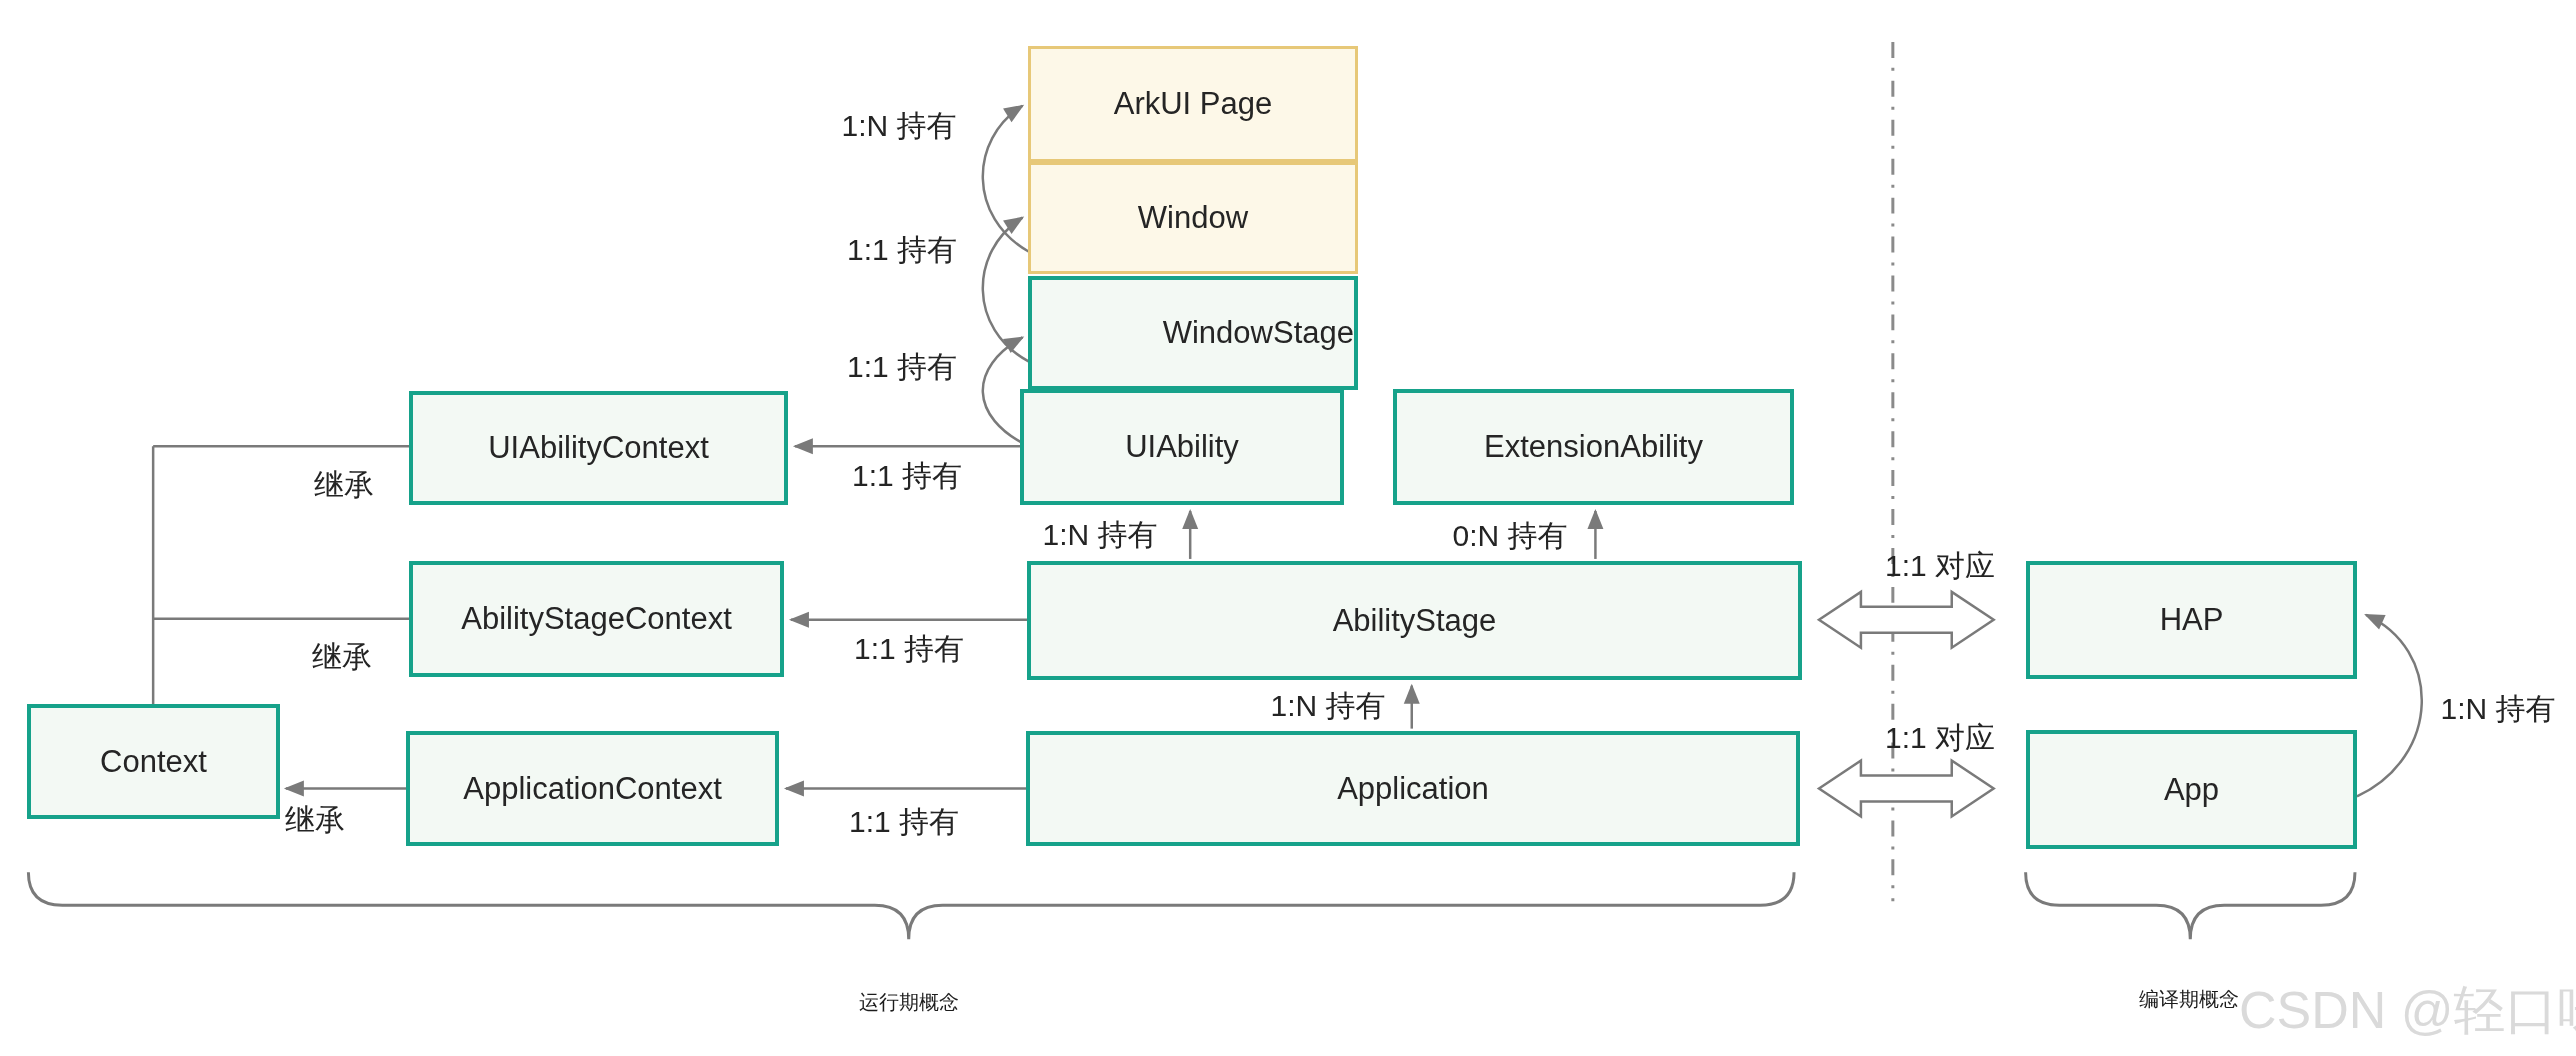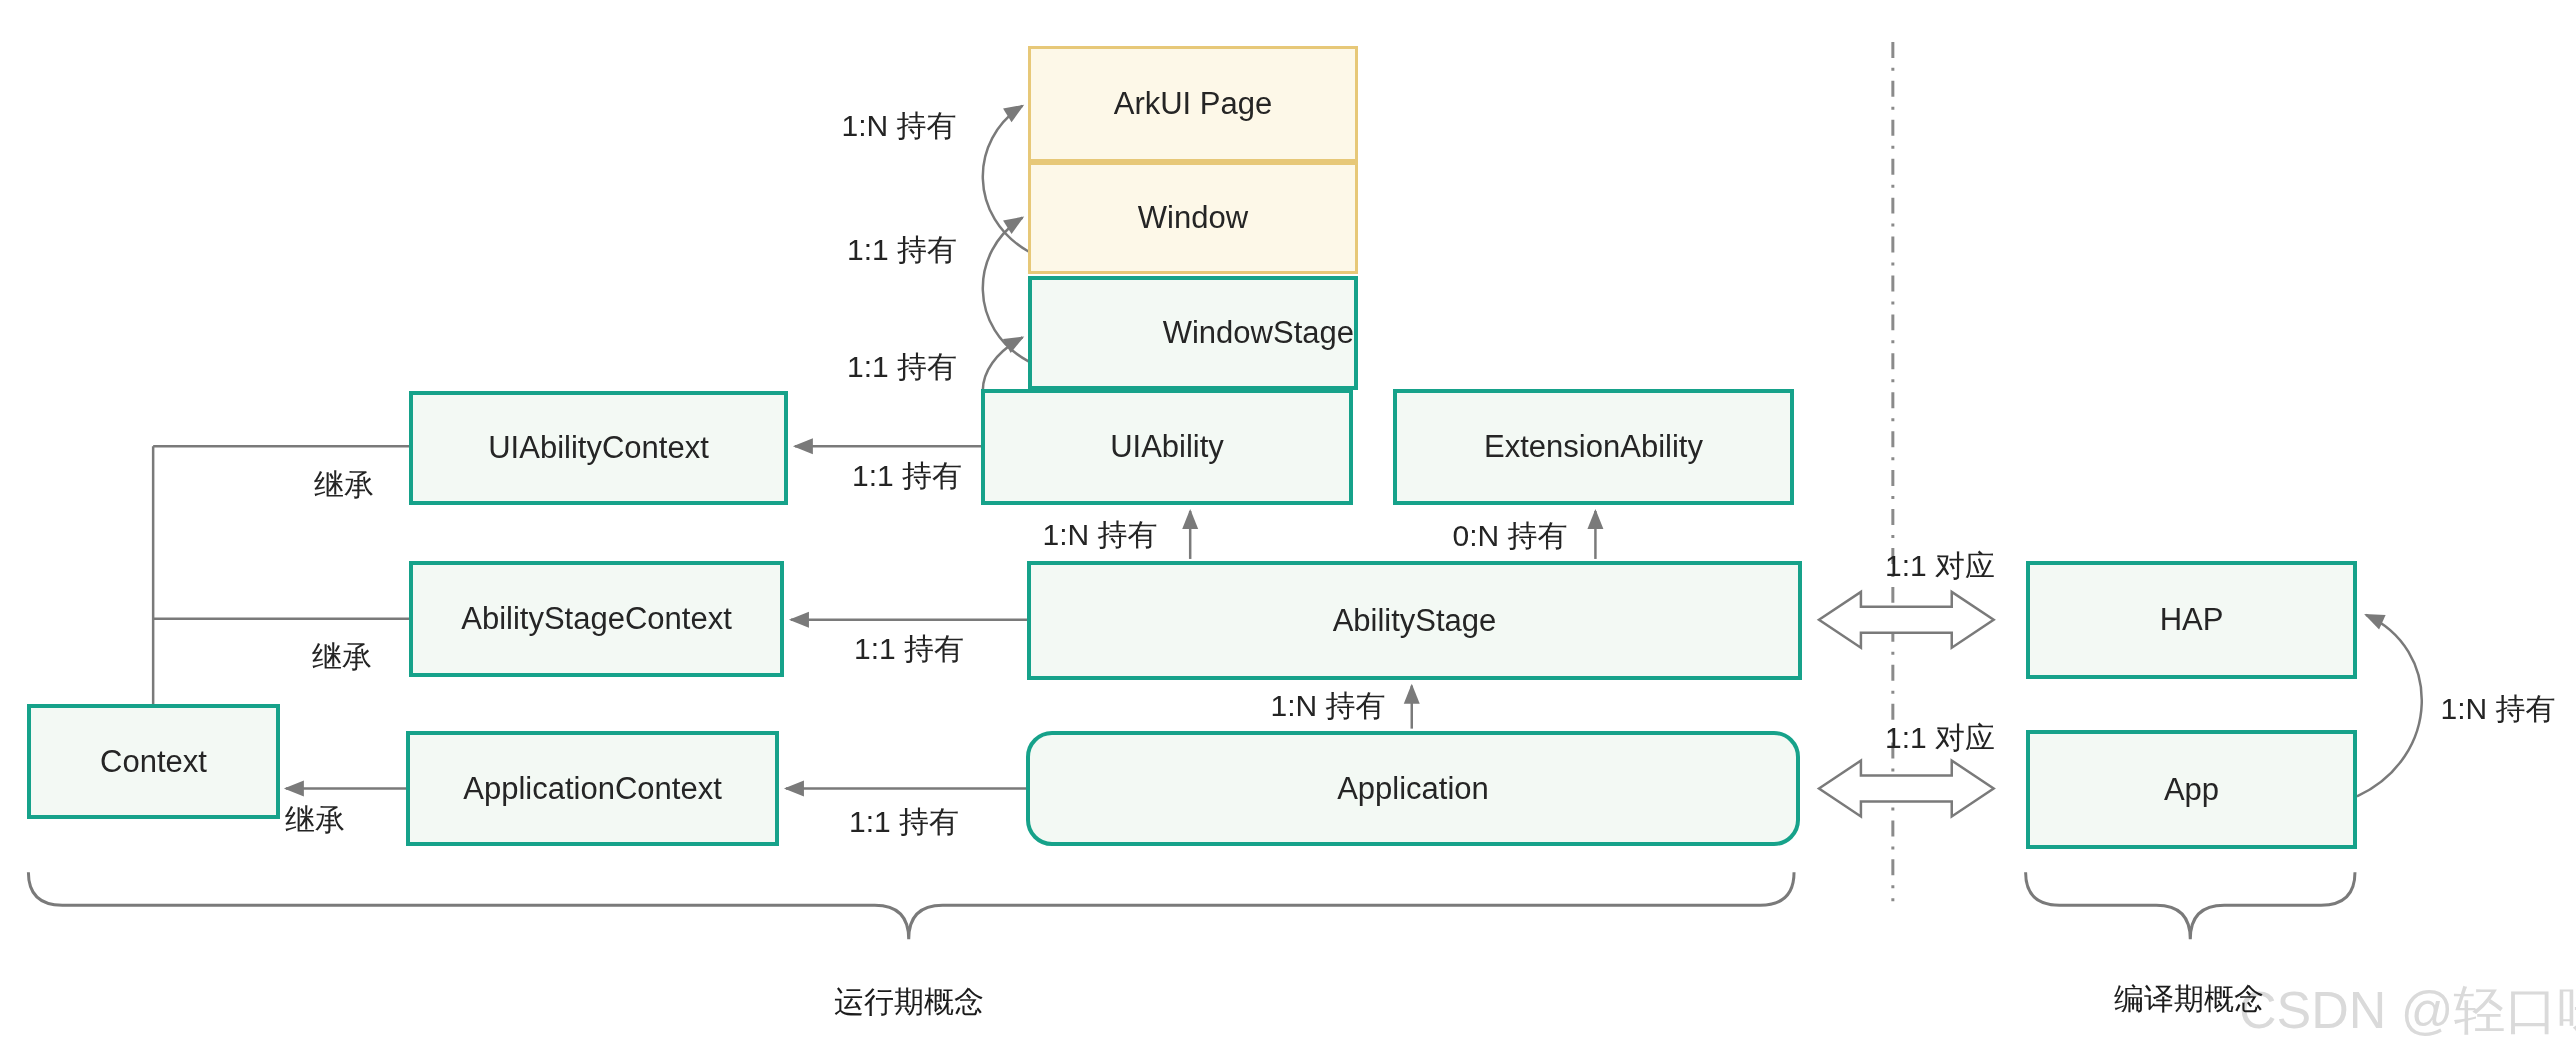"UIAbility" div.box { left: 981px -> 1020px; width: 372px -> 324px }
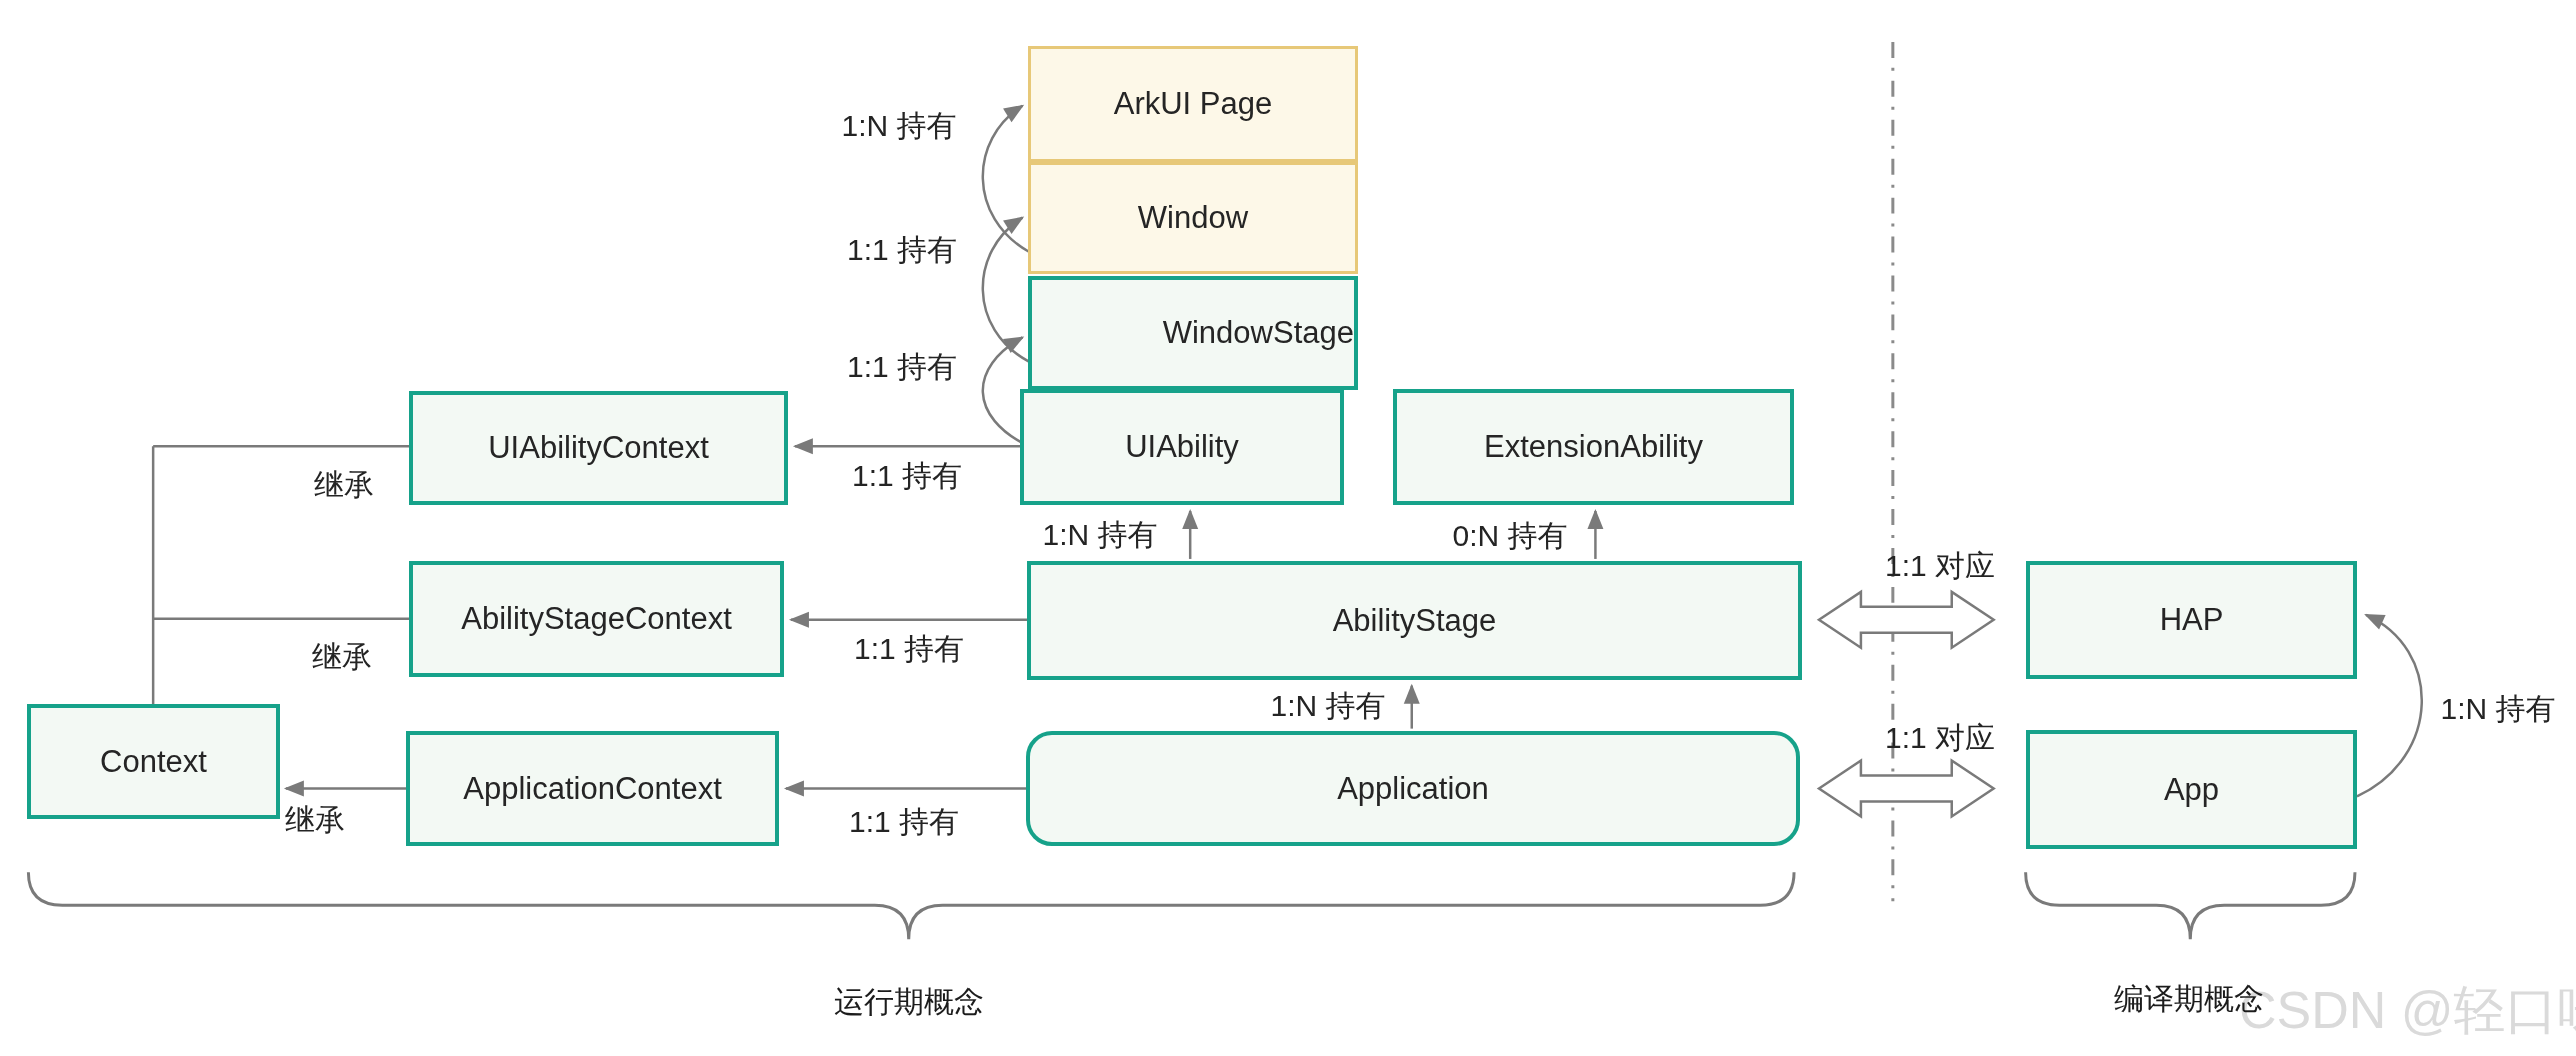"Application" div.box { border-radius: 26px -> none }
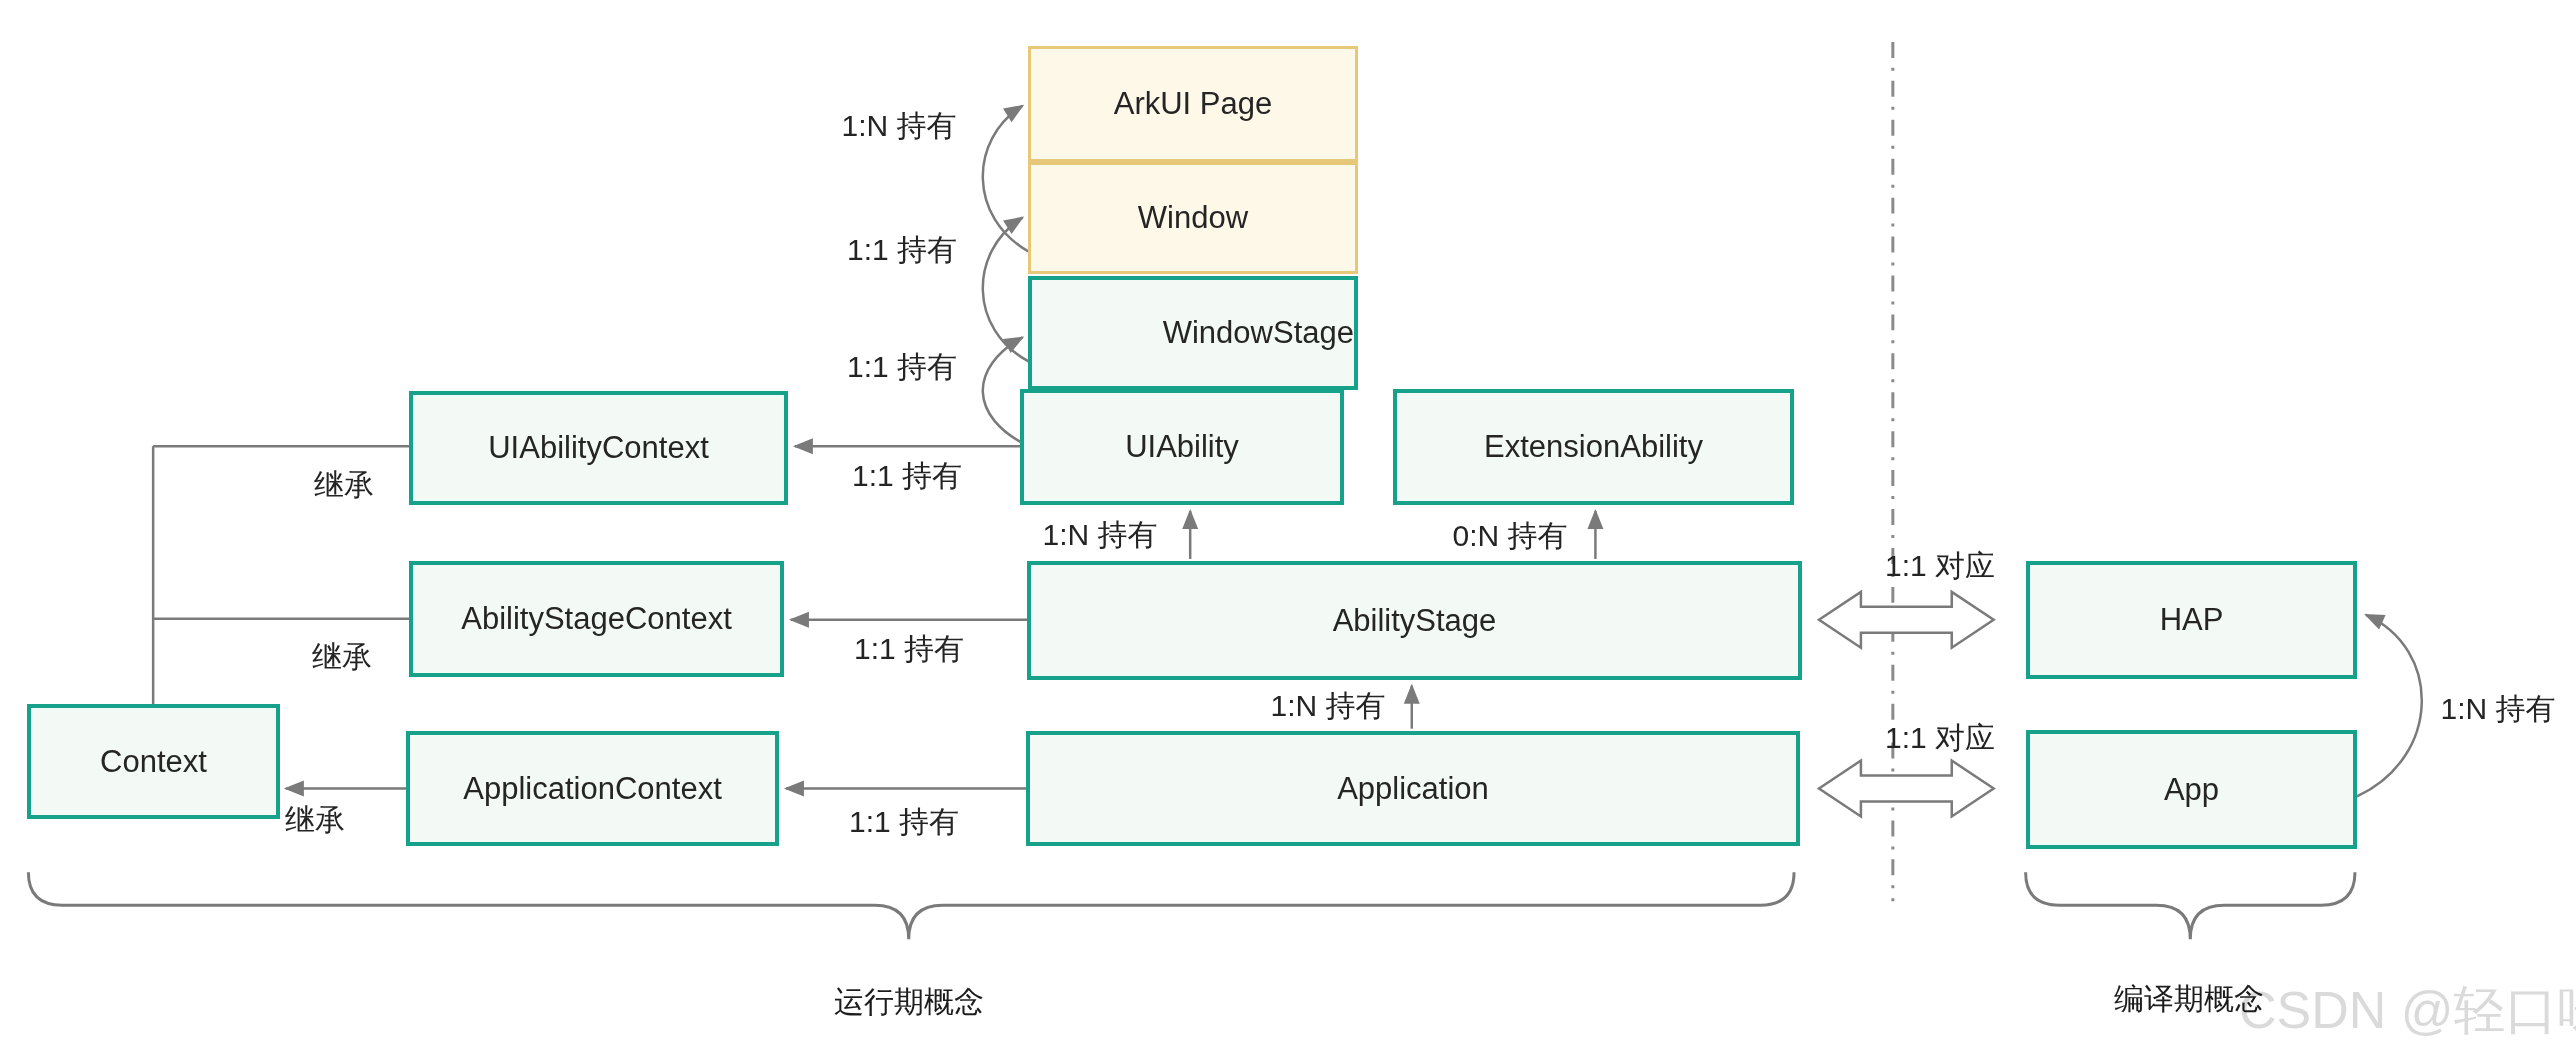"运行期概念" .section-lbl { font-size: 30px -> 20px }
